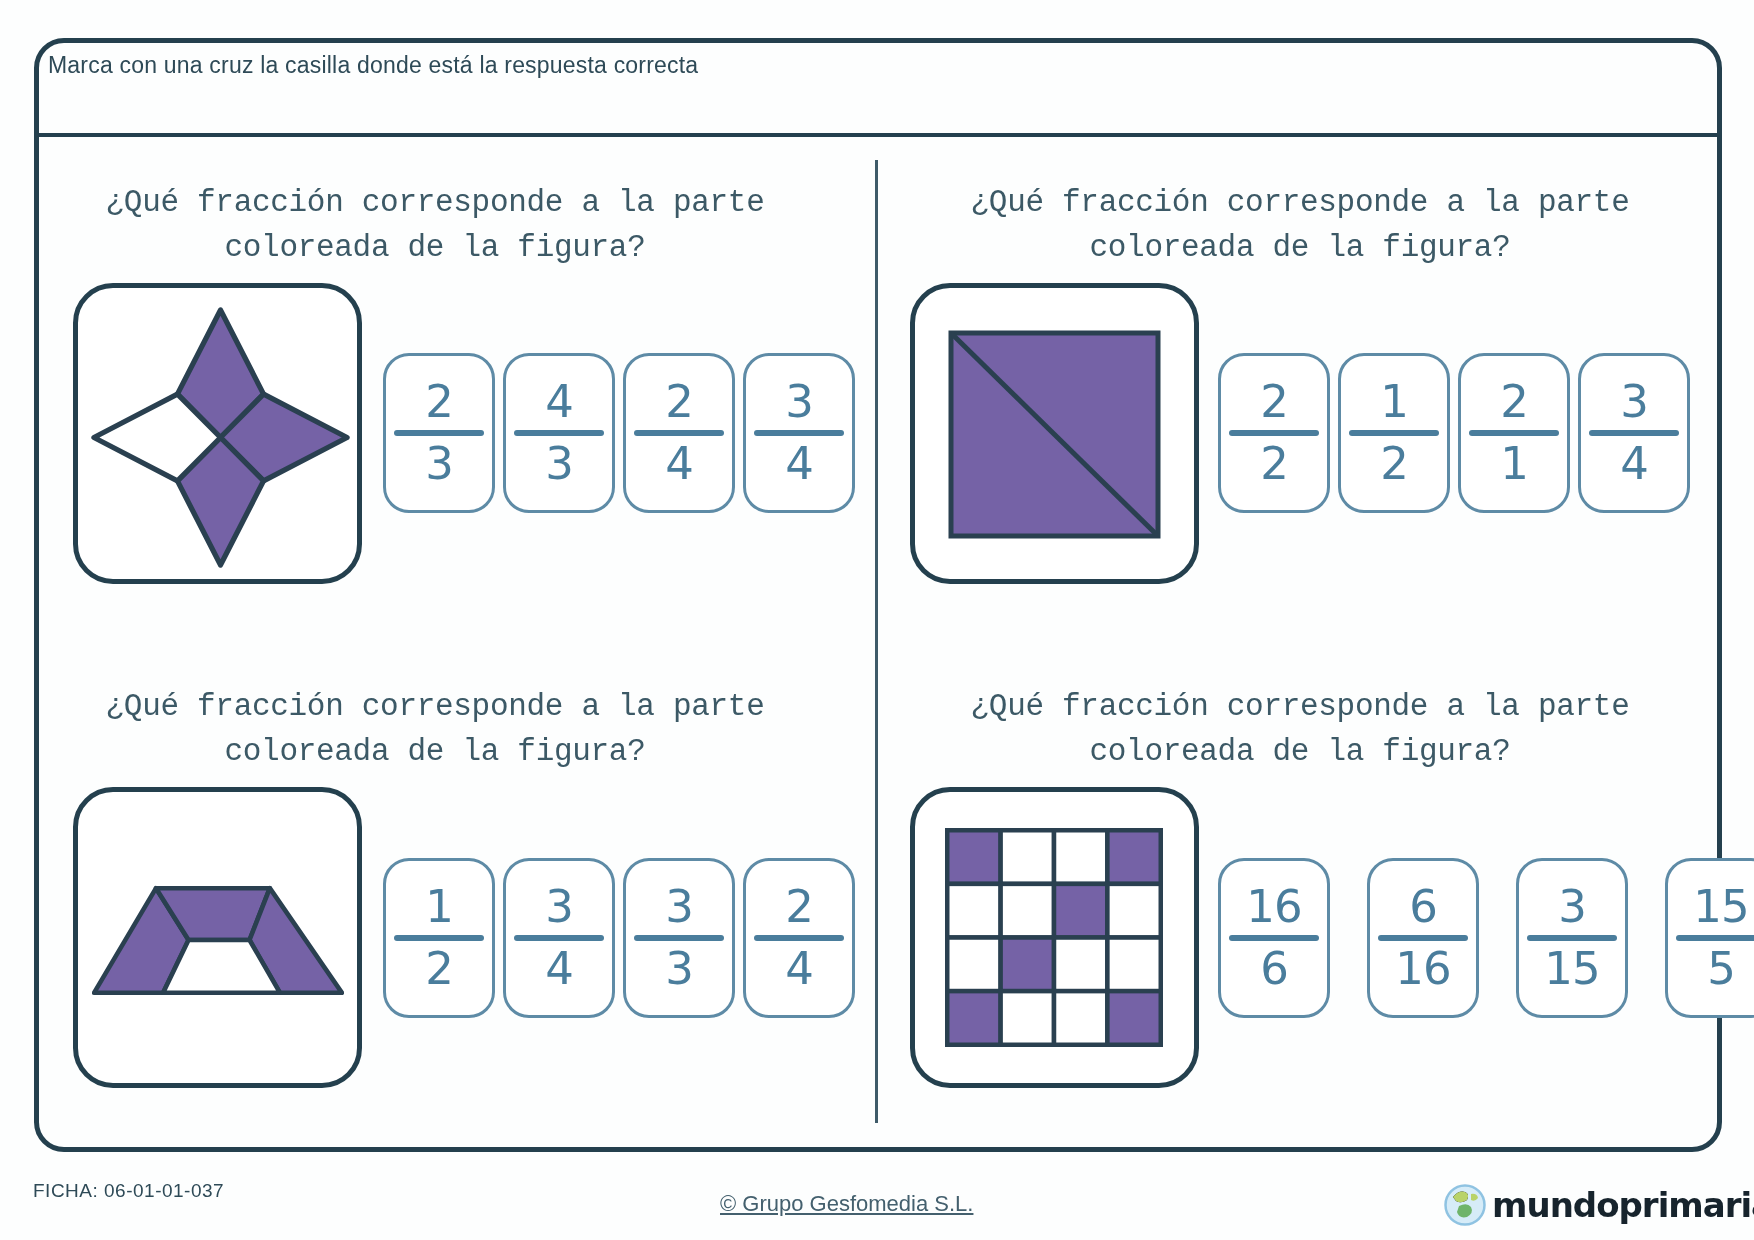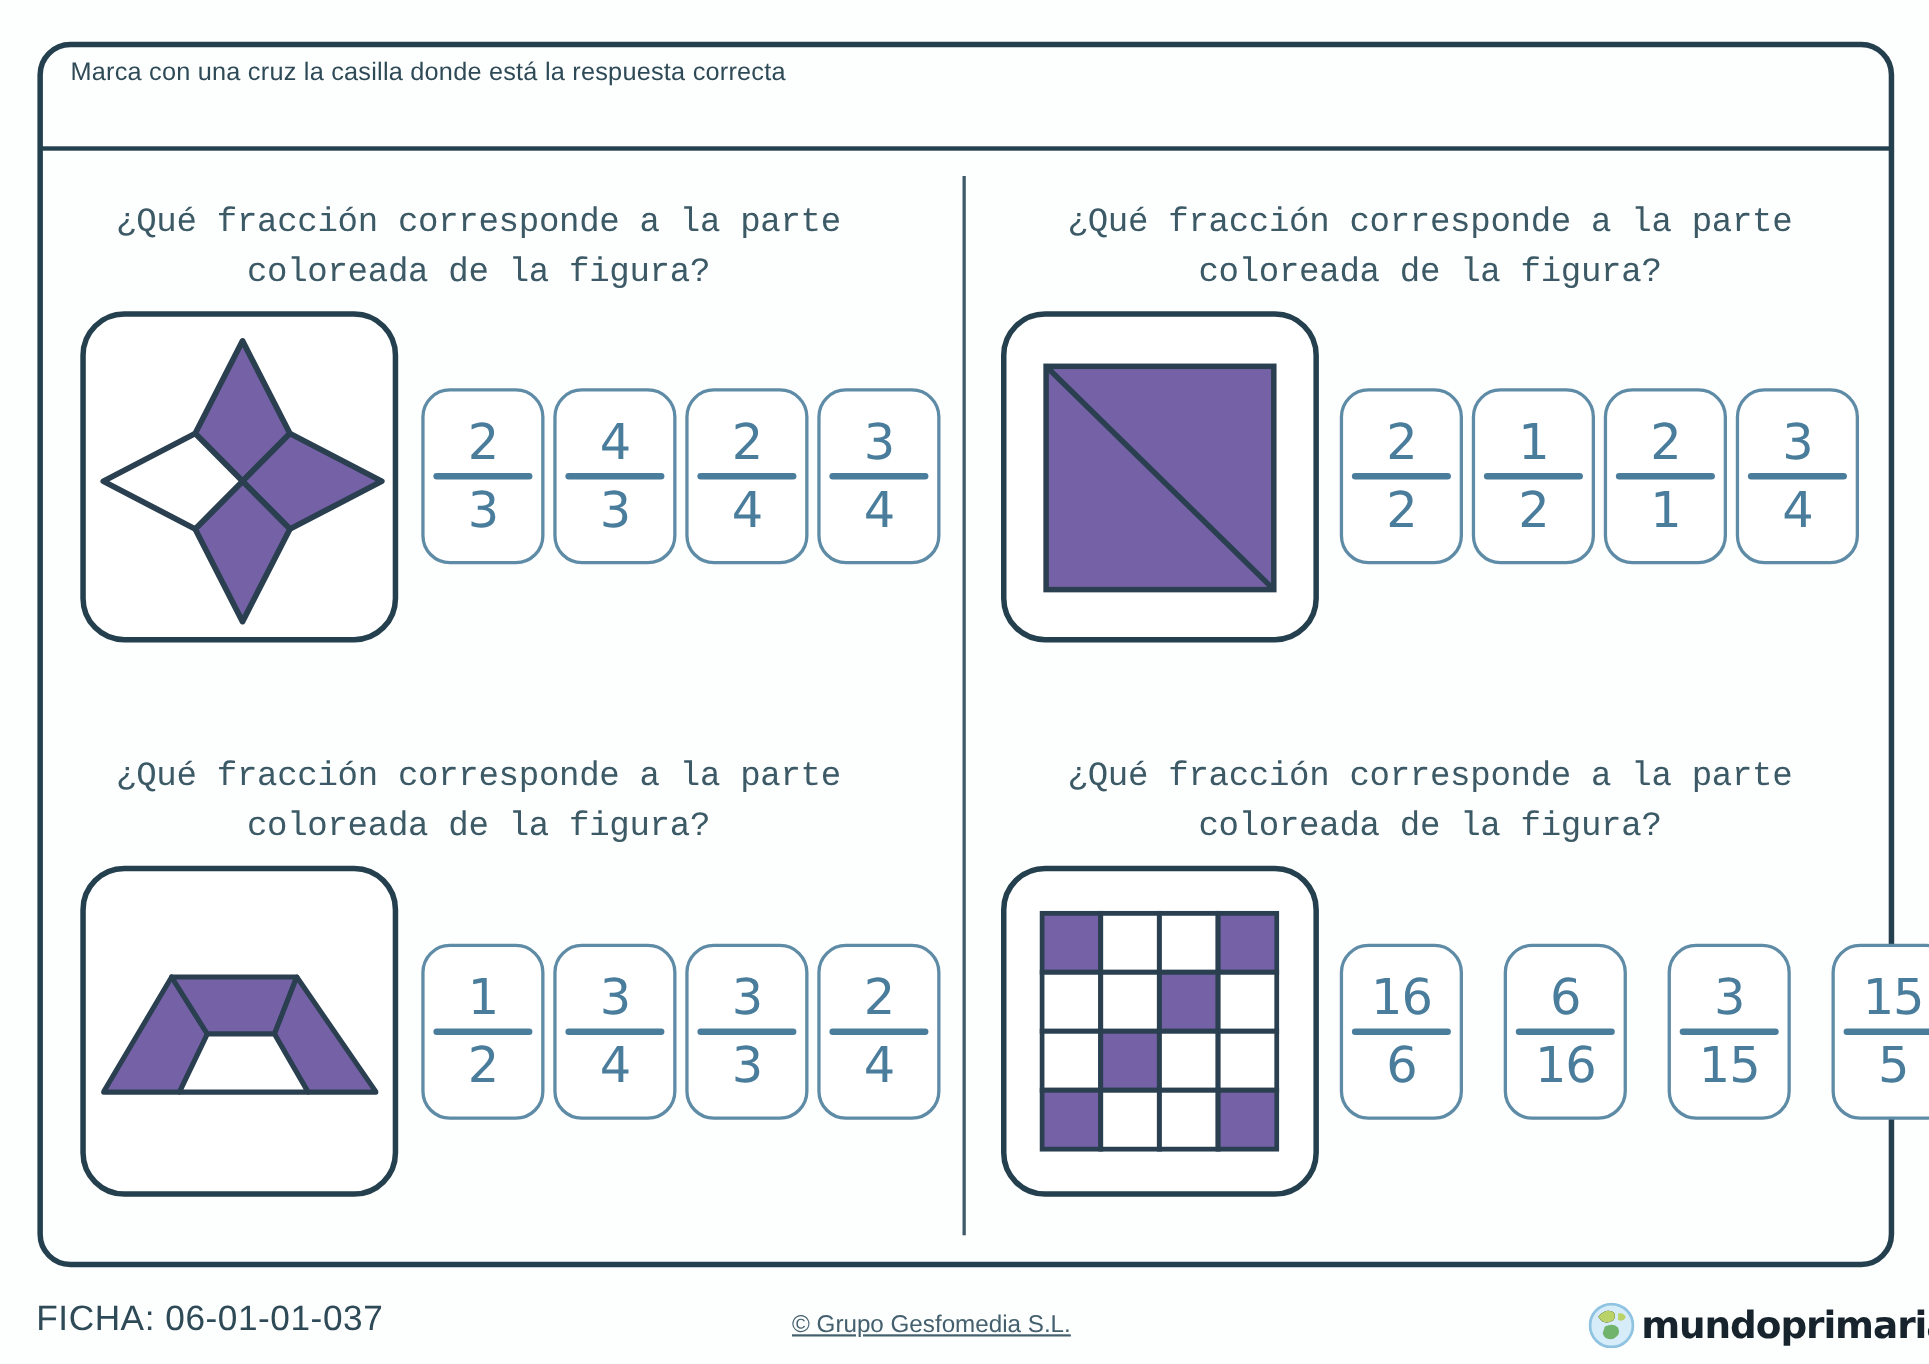"Marca con una cruz la" .instruction { left: 64px -> 48px }
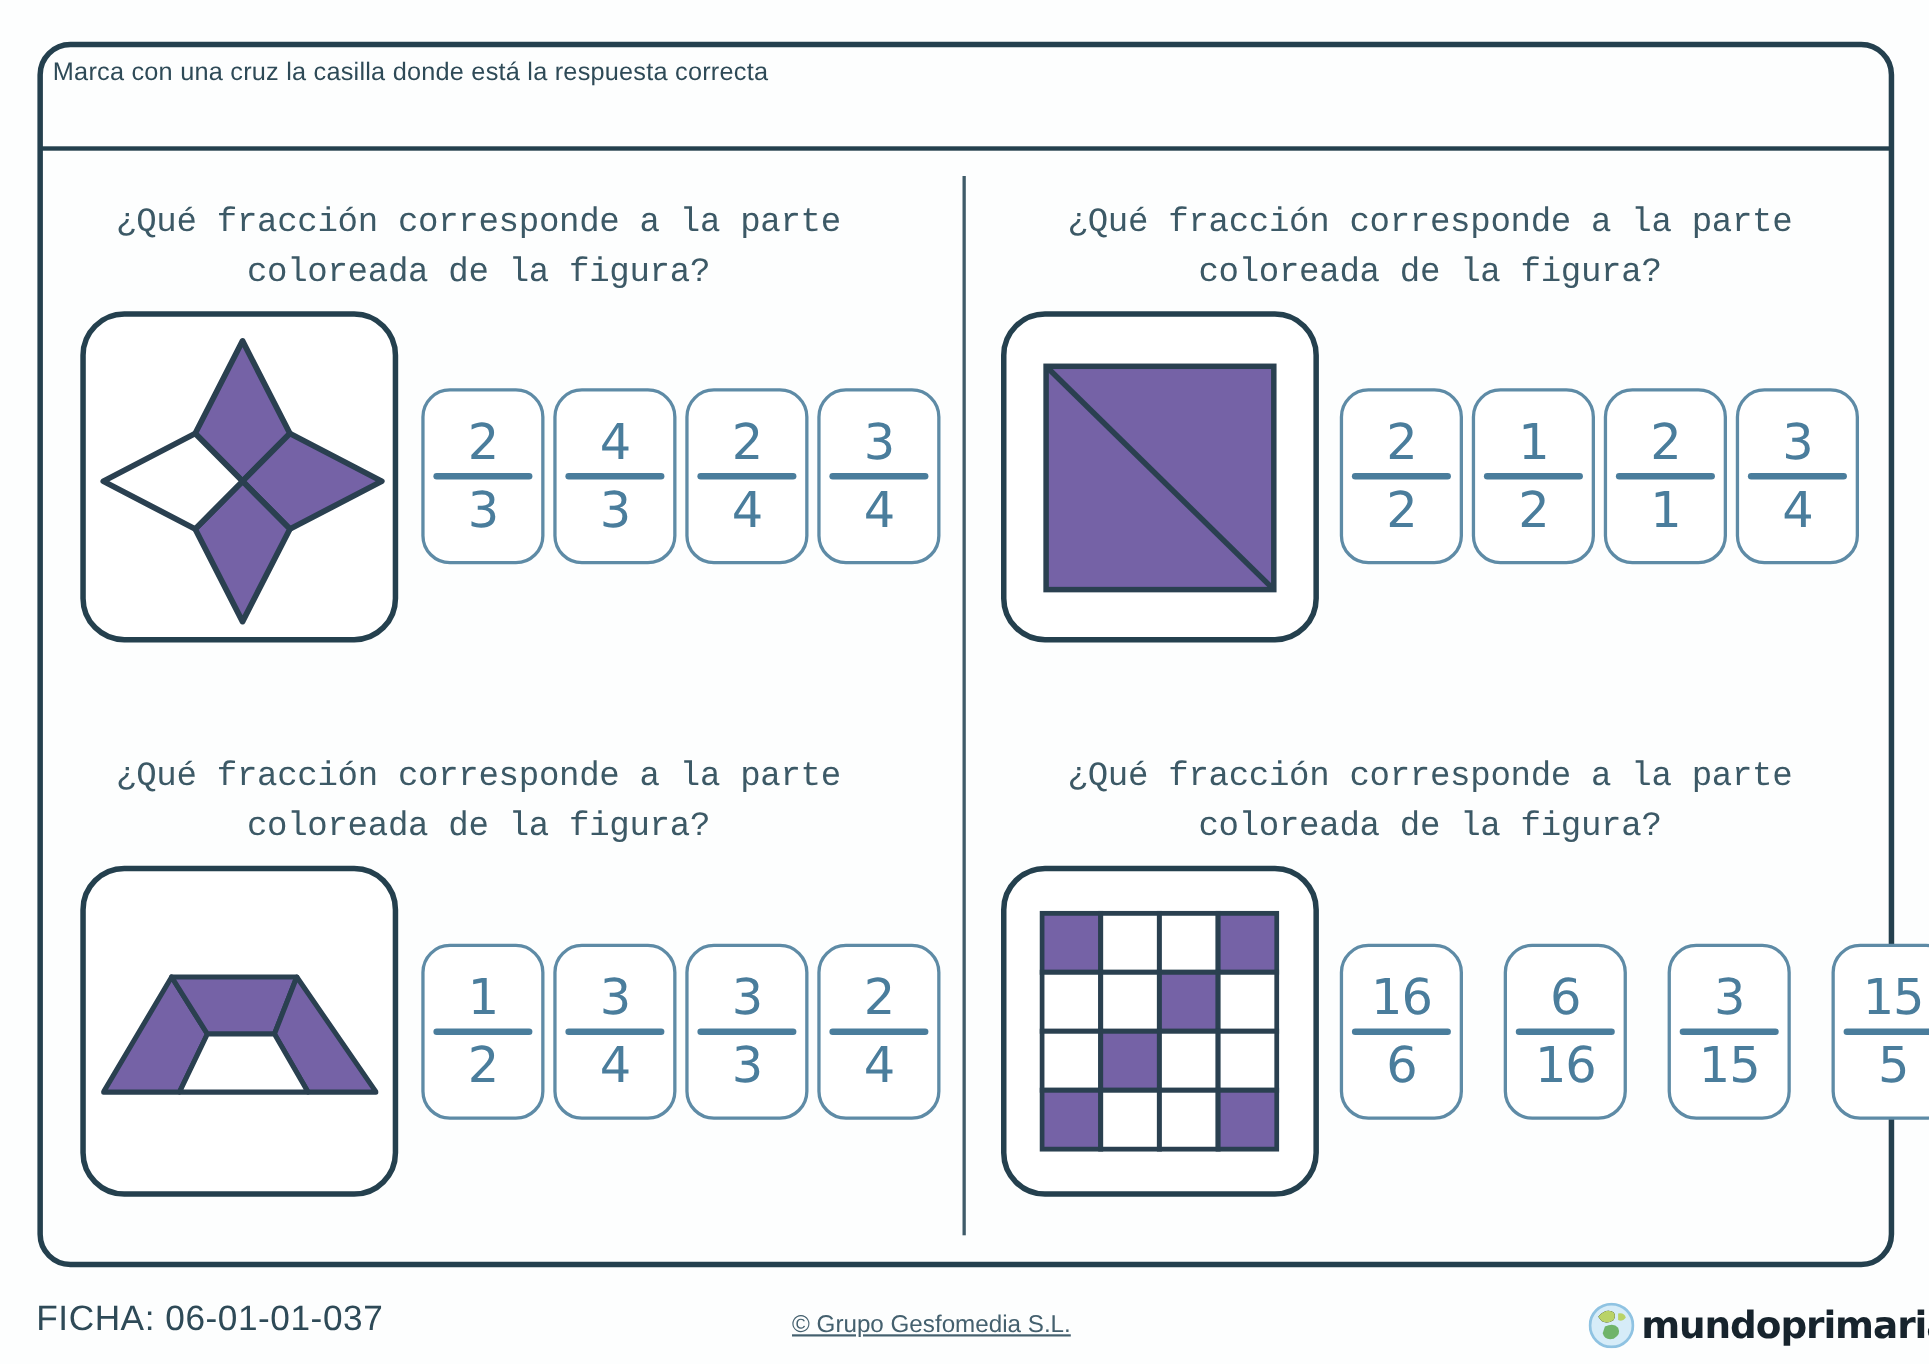"FICHA: 06-01-01-037" .ficha { font-size: 32px -> 19px }
